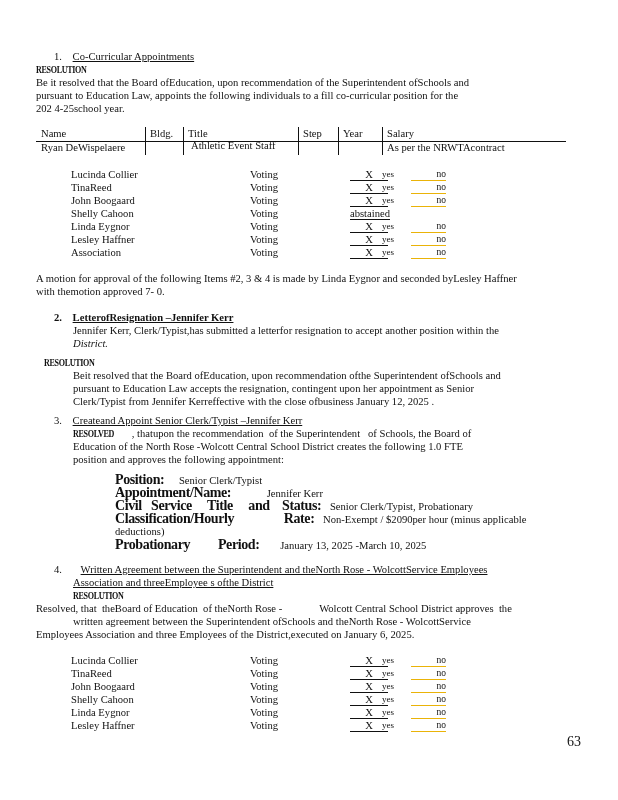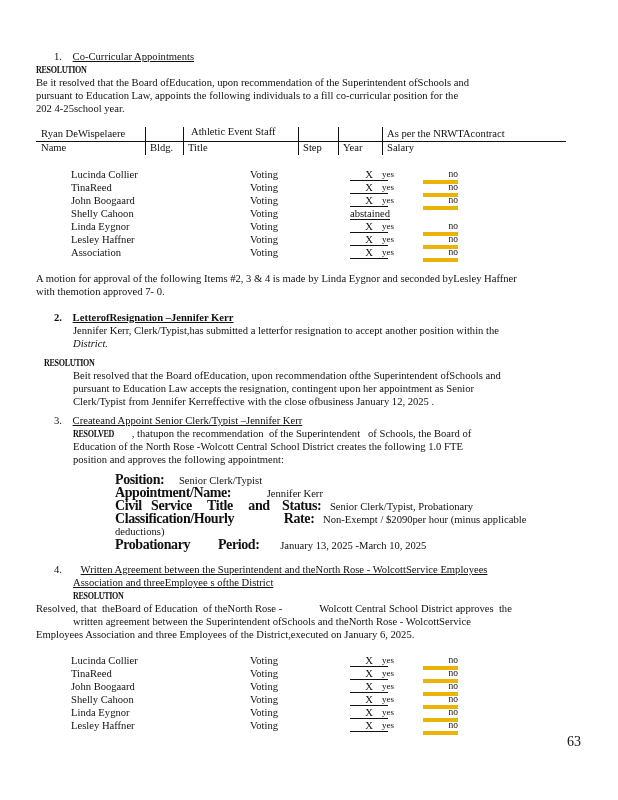"Ryan DeWispelaere" div.row { order: before "Name" -> after "Name" }
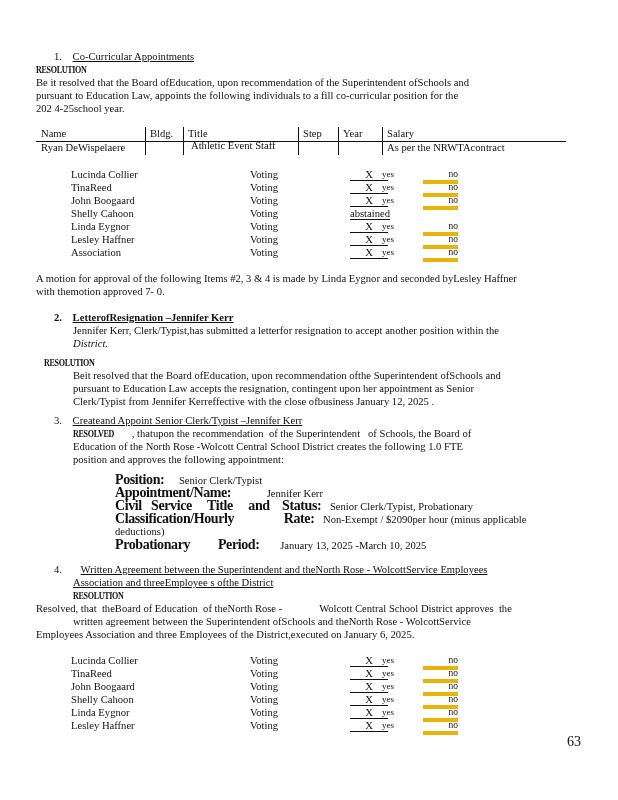"no" .vote-row .vno { border-bottom: 4px solid #eab308 -> 1px solid #eab308; left: 352px -> 340px }
